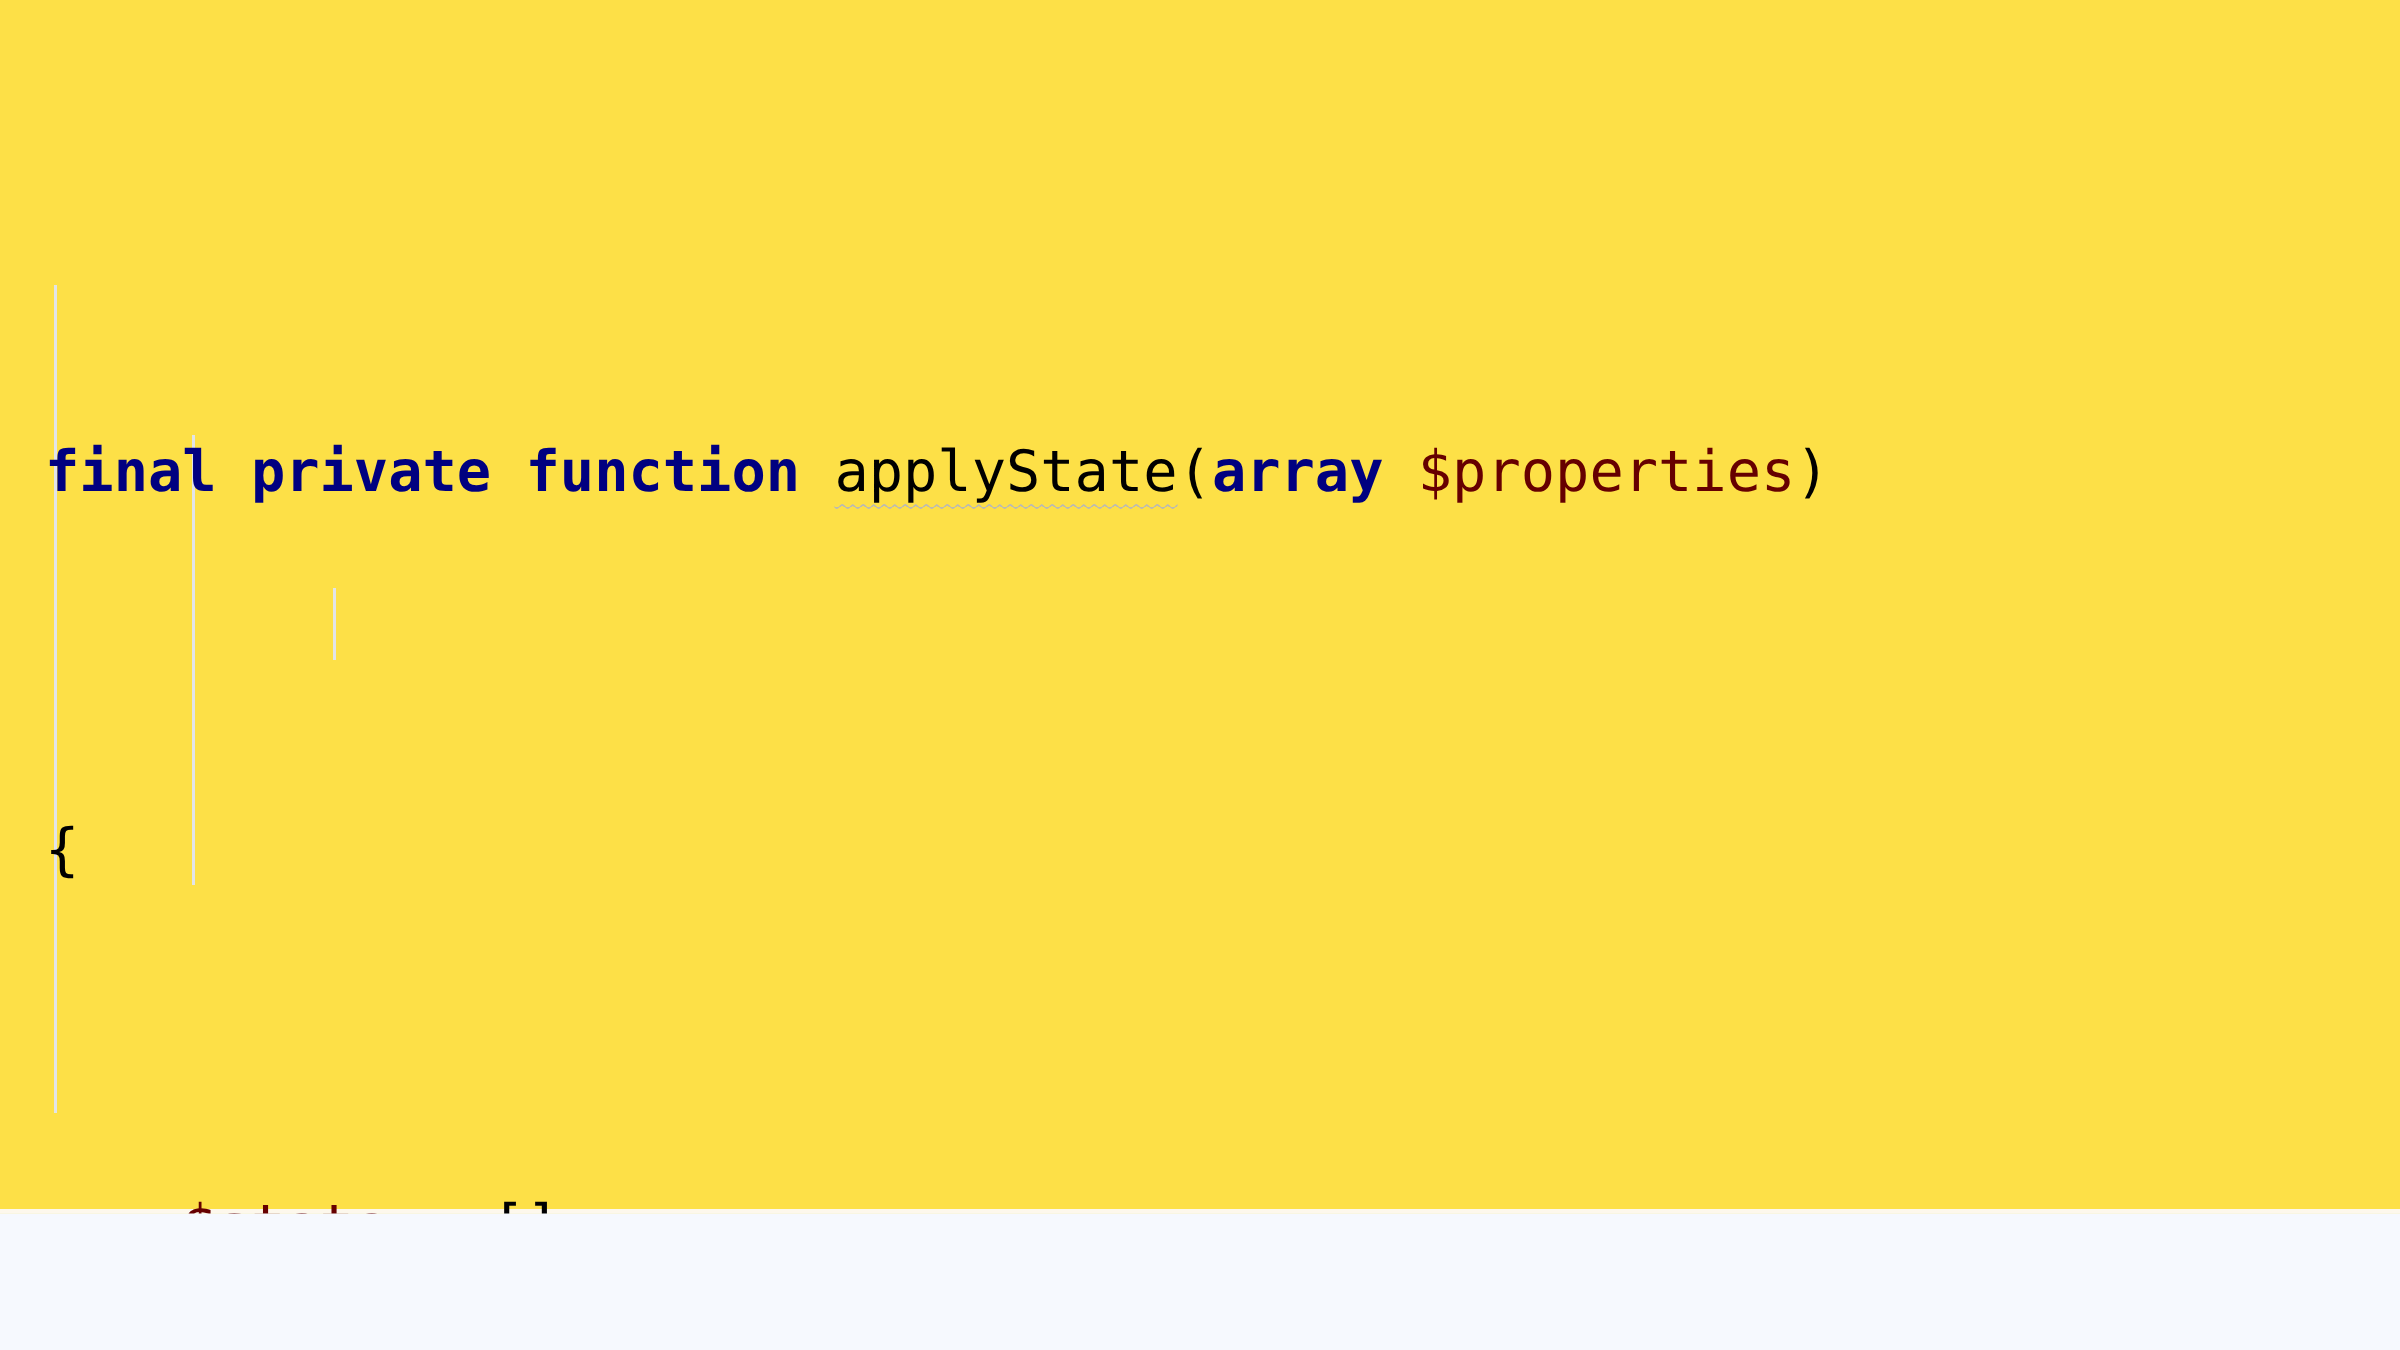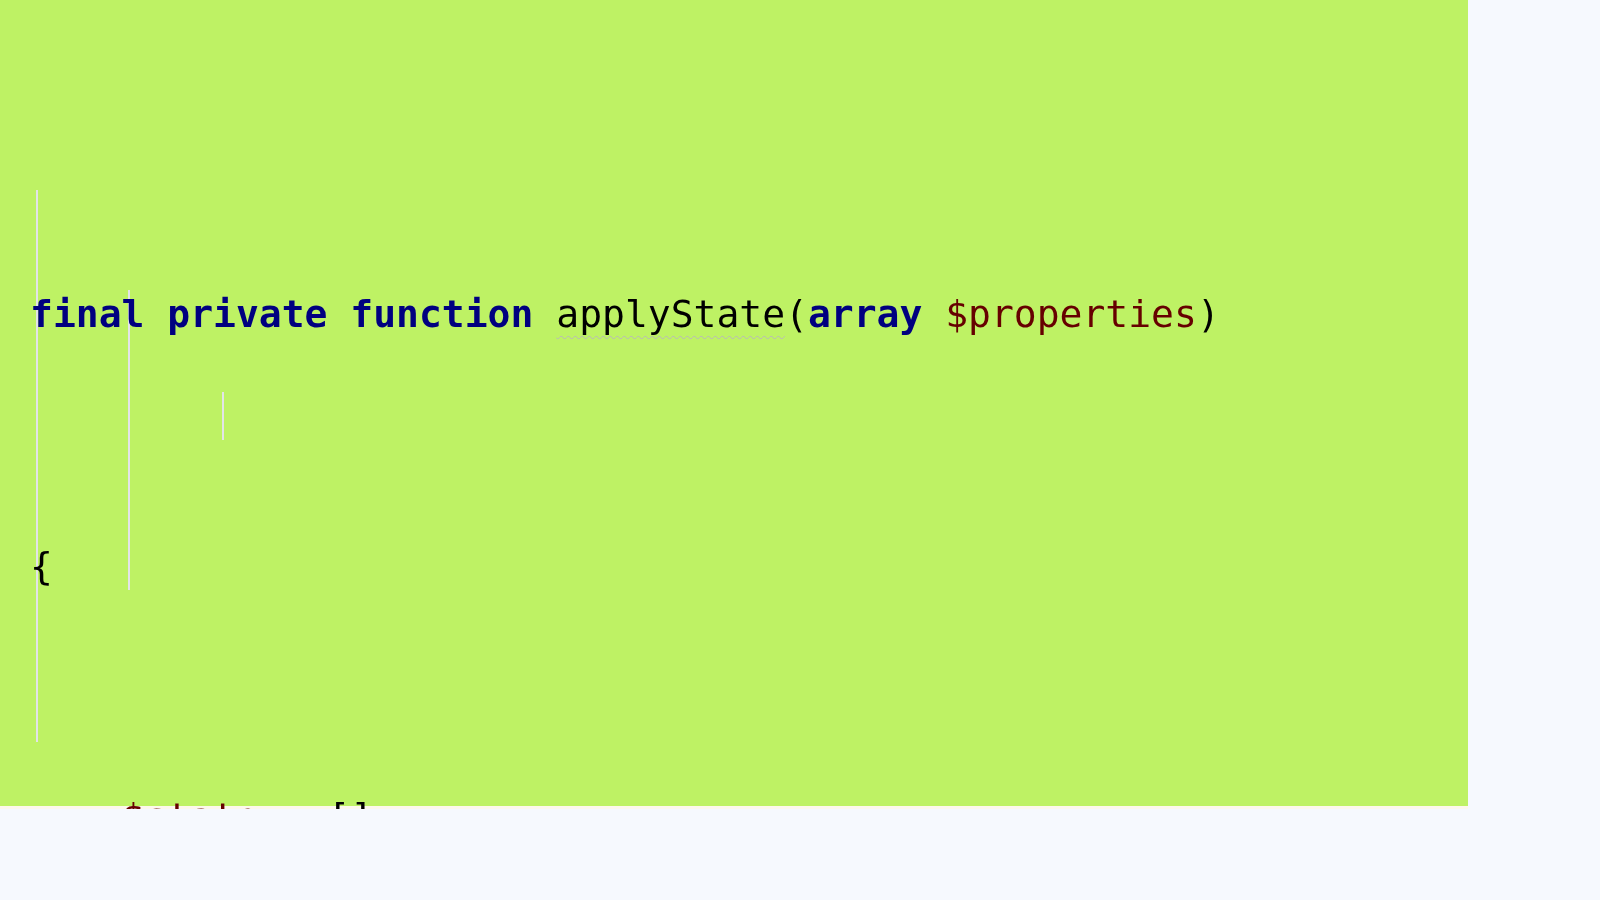"final private function applyState(array" .editor { background: #bef264 -> #fde047; width: 1468px -> 1600px }
